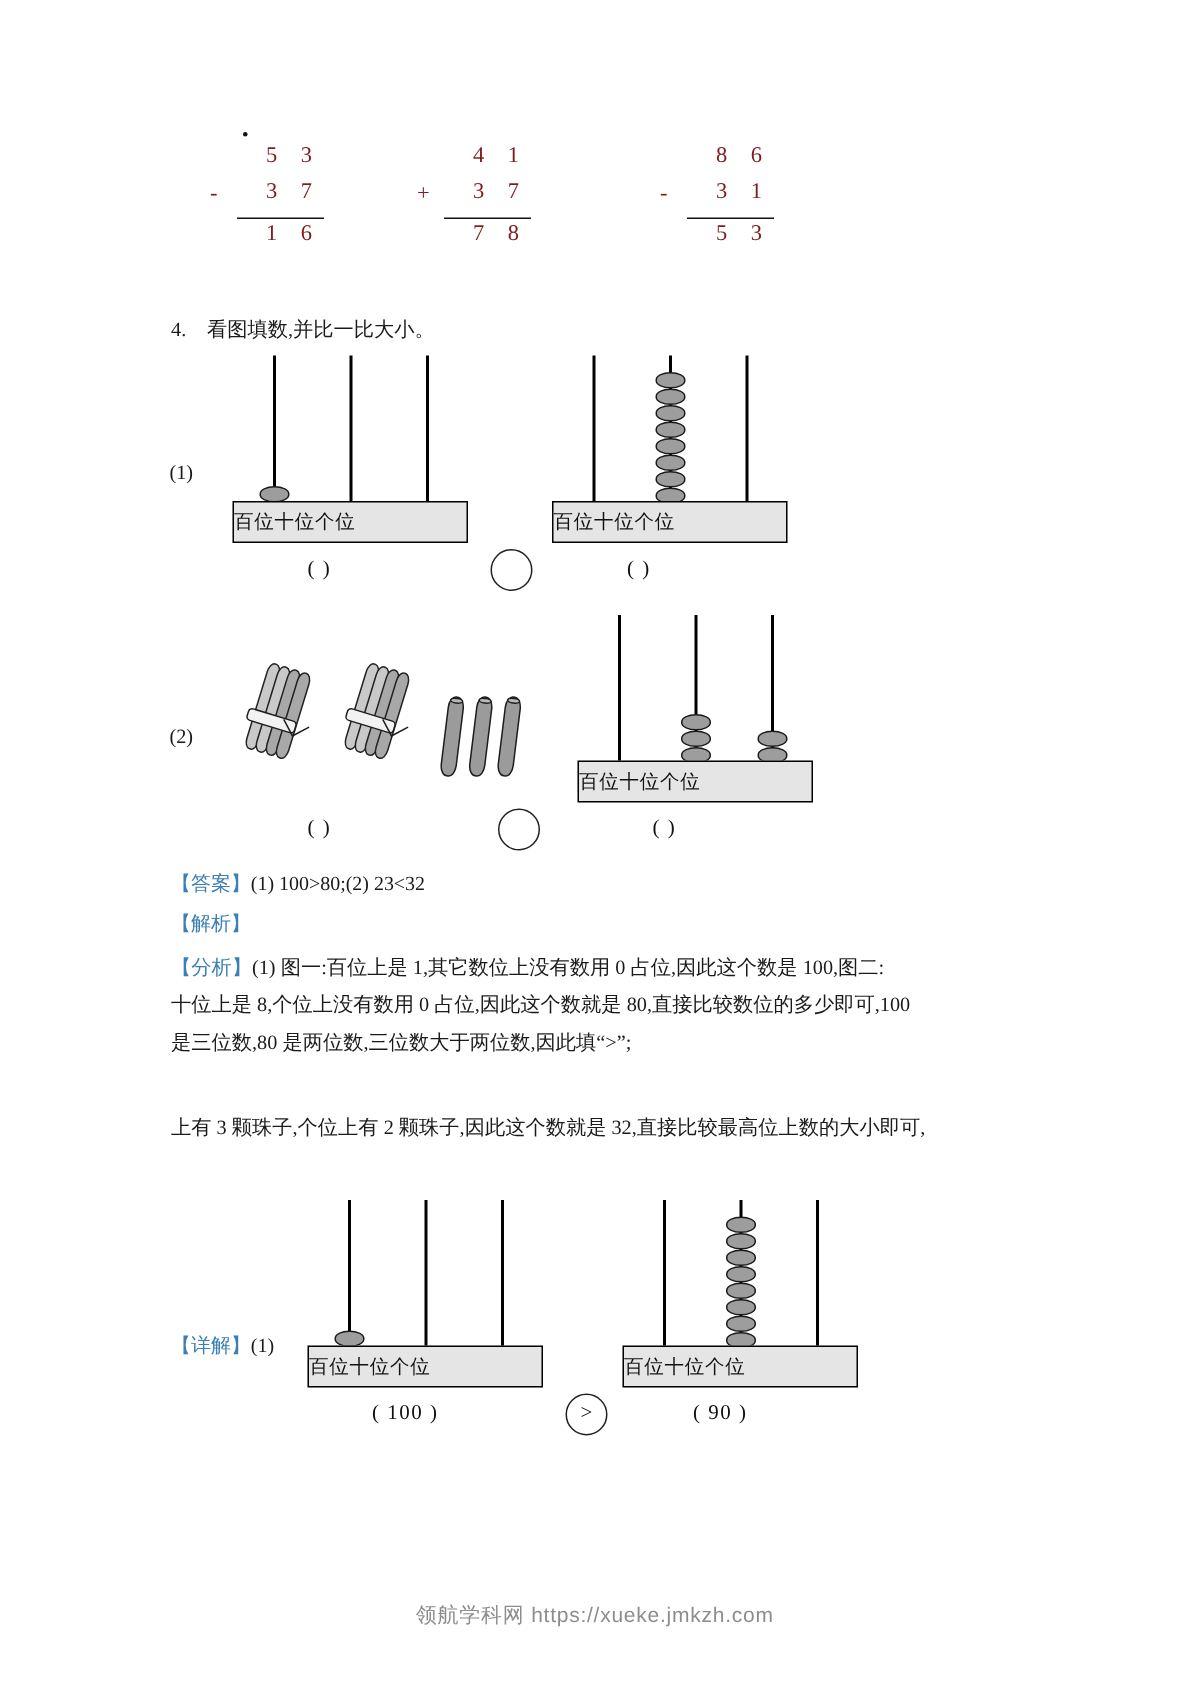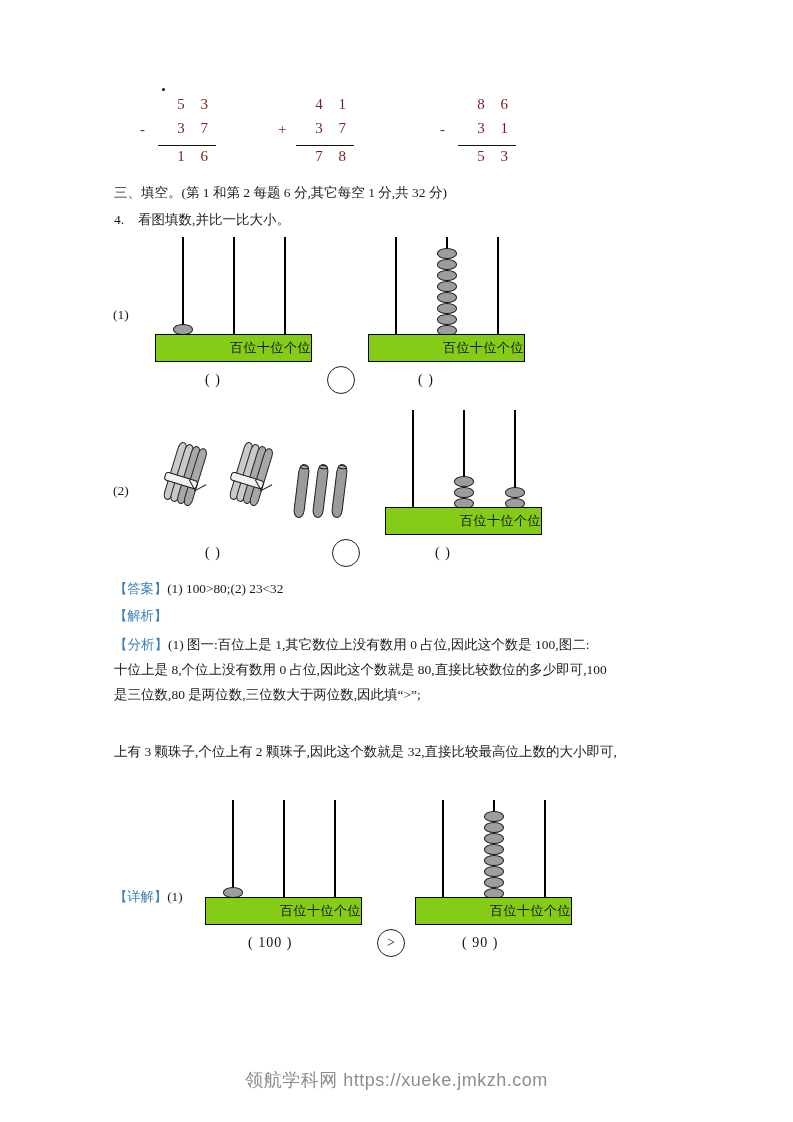"三、填空。(第 1 和第 2 每题" div.ptext { html: <div>三、填空。(第 1 和第 2 每题 6 分,其它每空 1 分,共 32 分)</div> -> none }
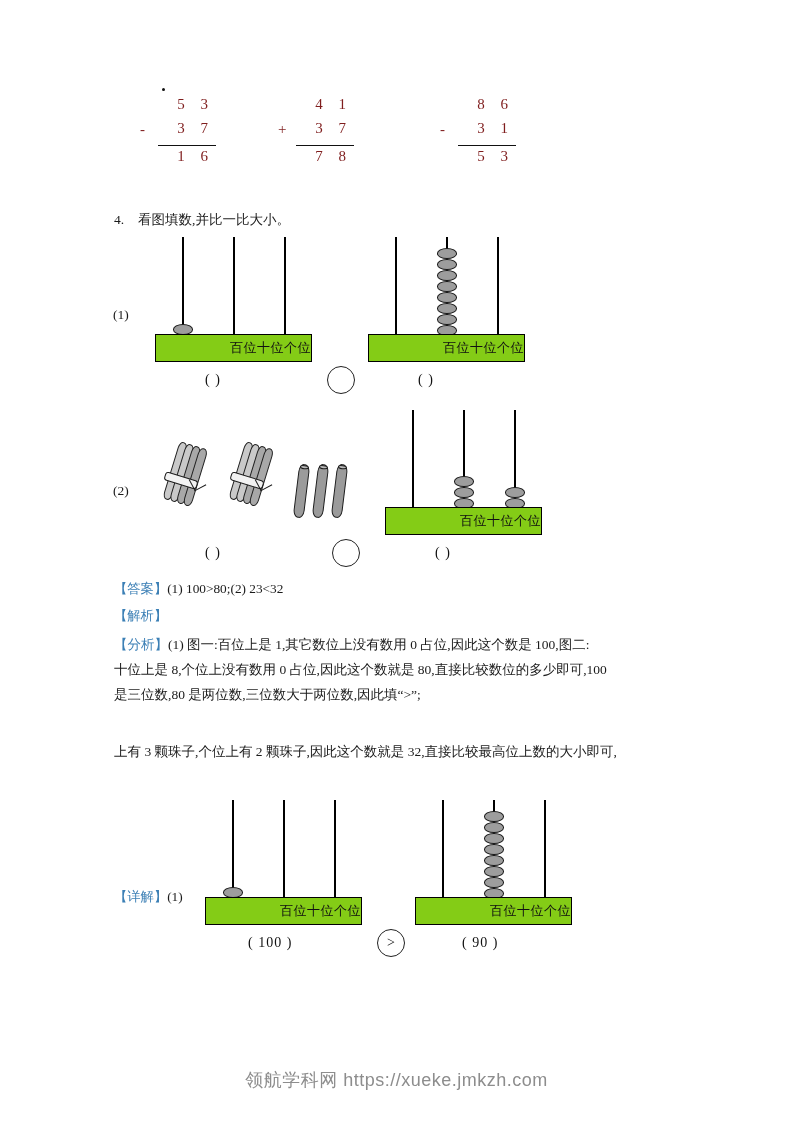"百位" .abacus .base { background: #84cc16 -> #e5e5e5; justify-content: flex-end -> flex-start }
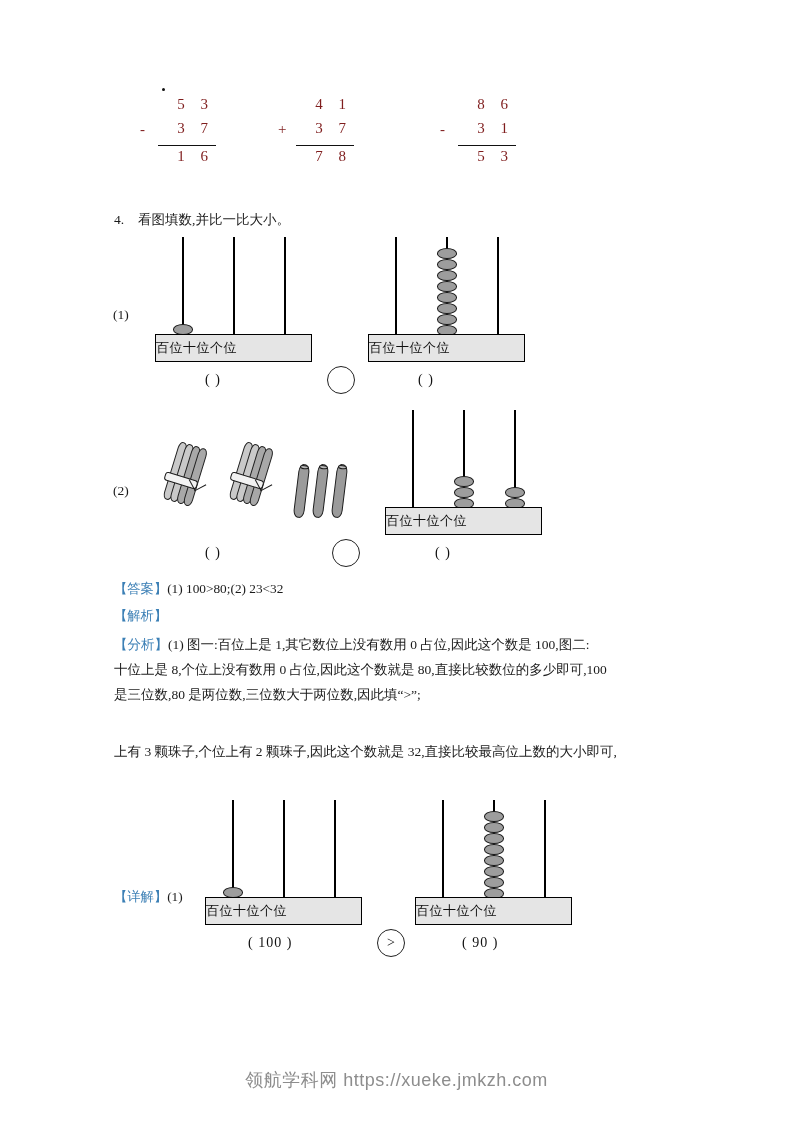"领航学科网 https://xueke.jmkzh.com" .footer { font-size: 18px -> 14px }
